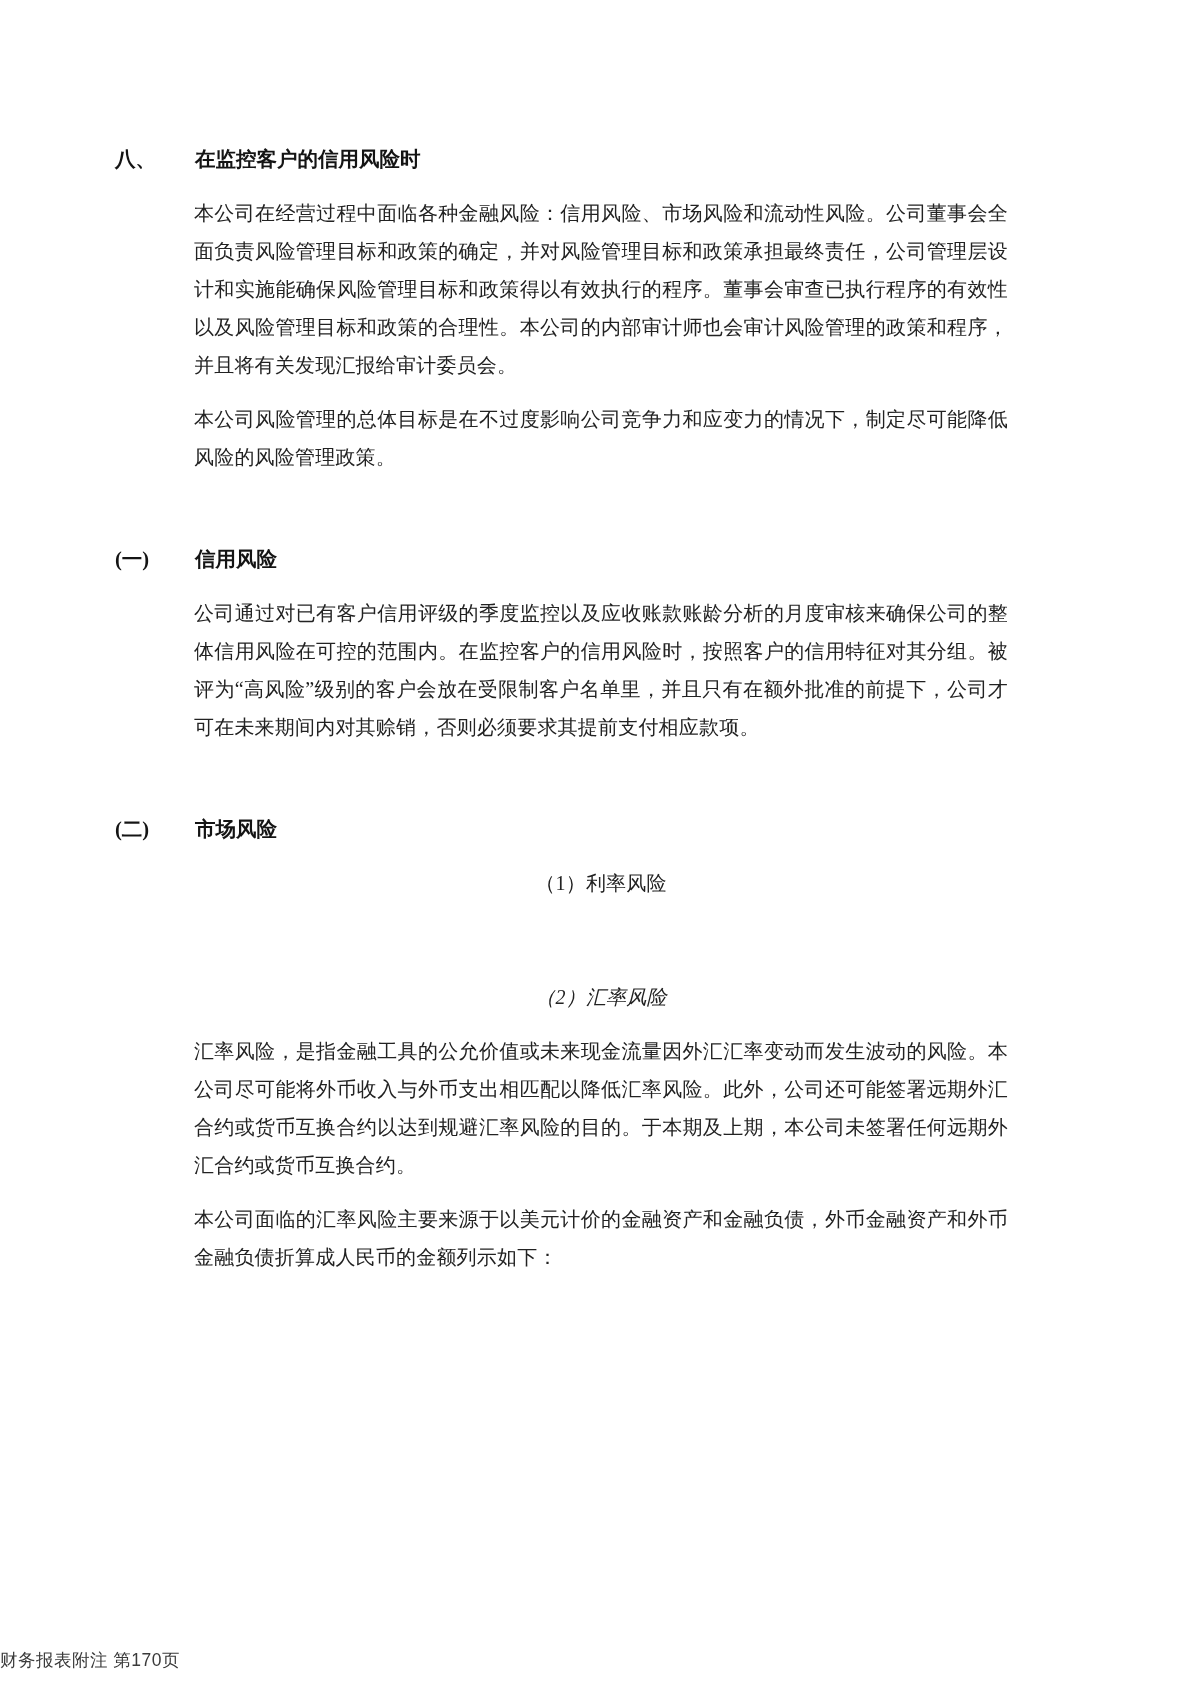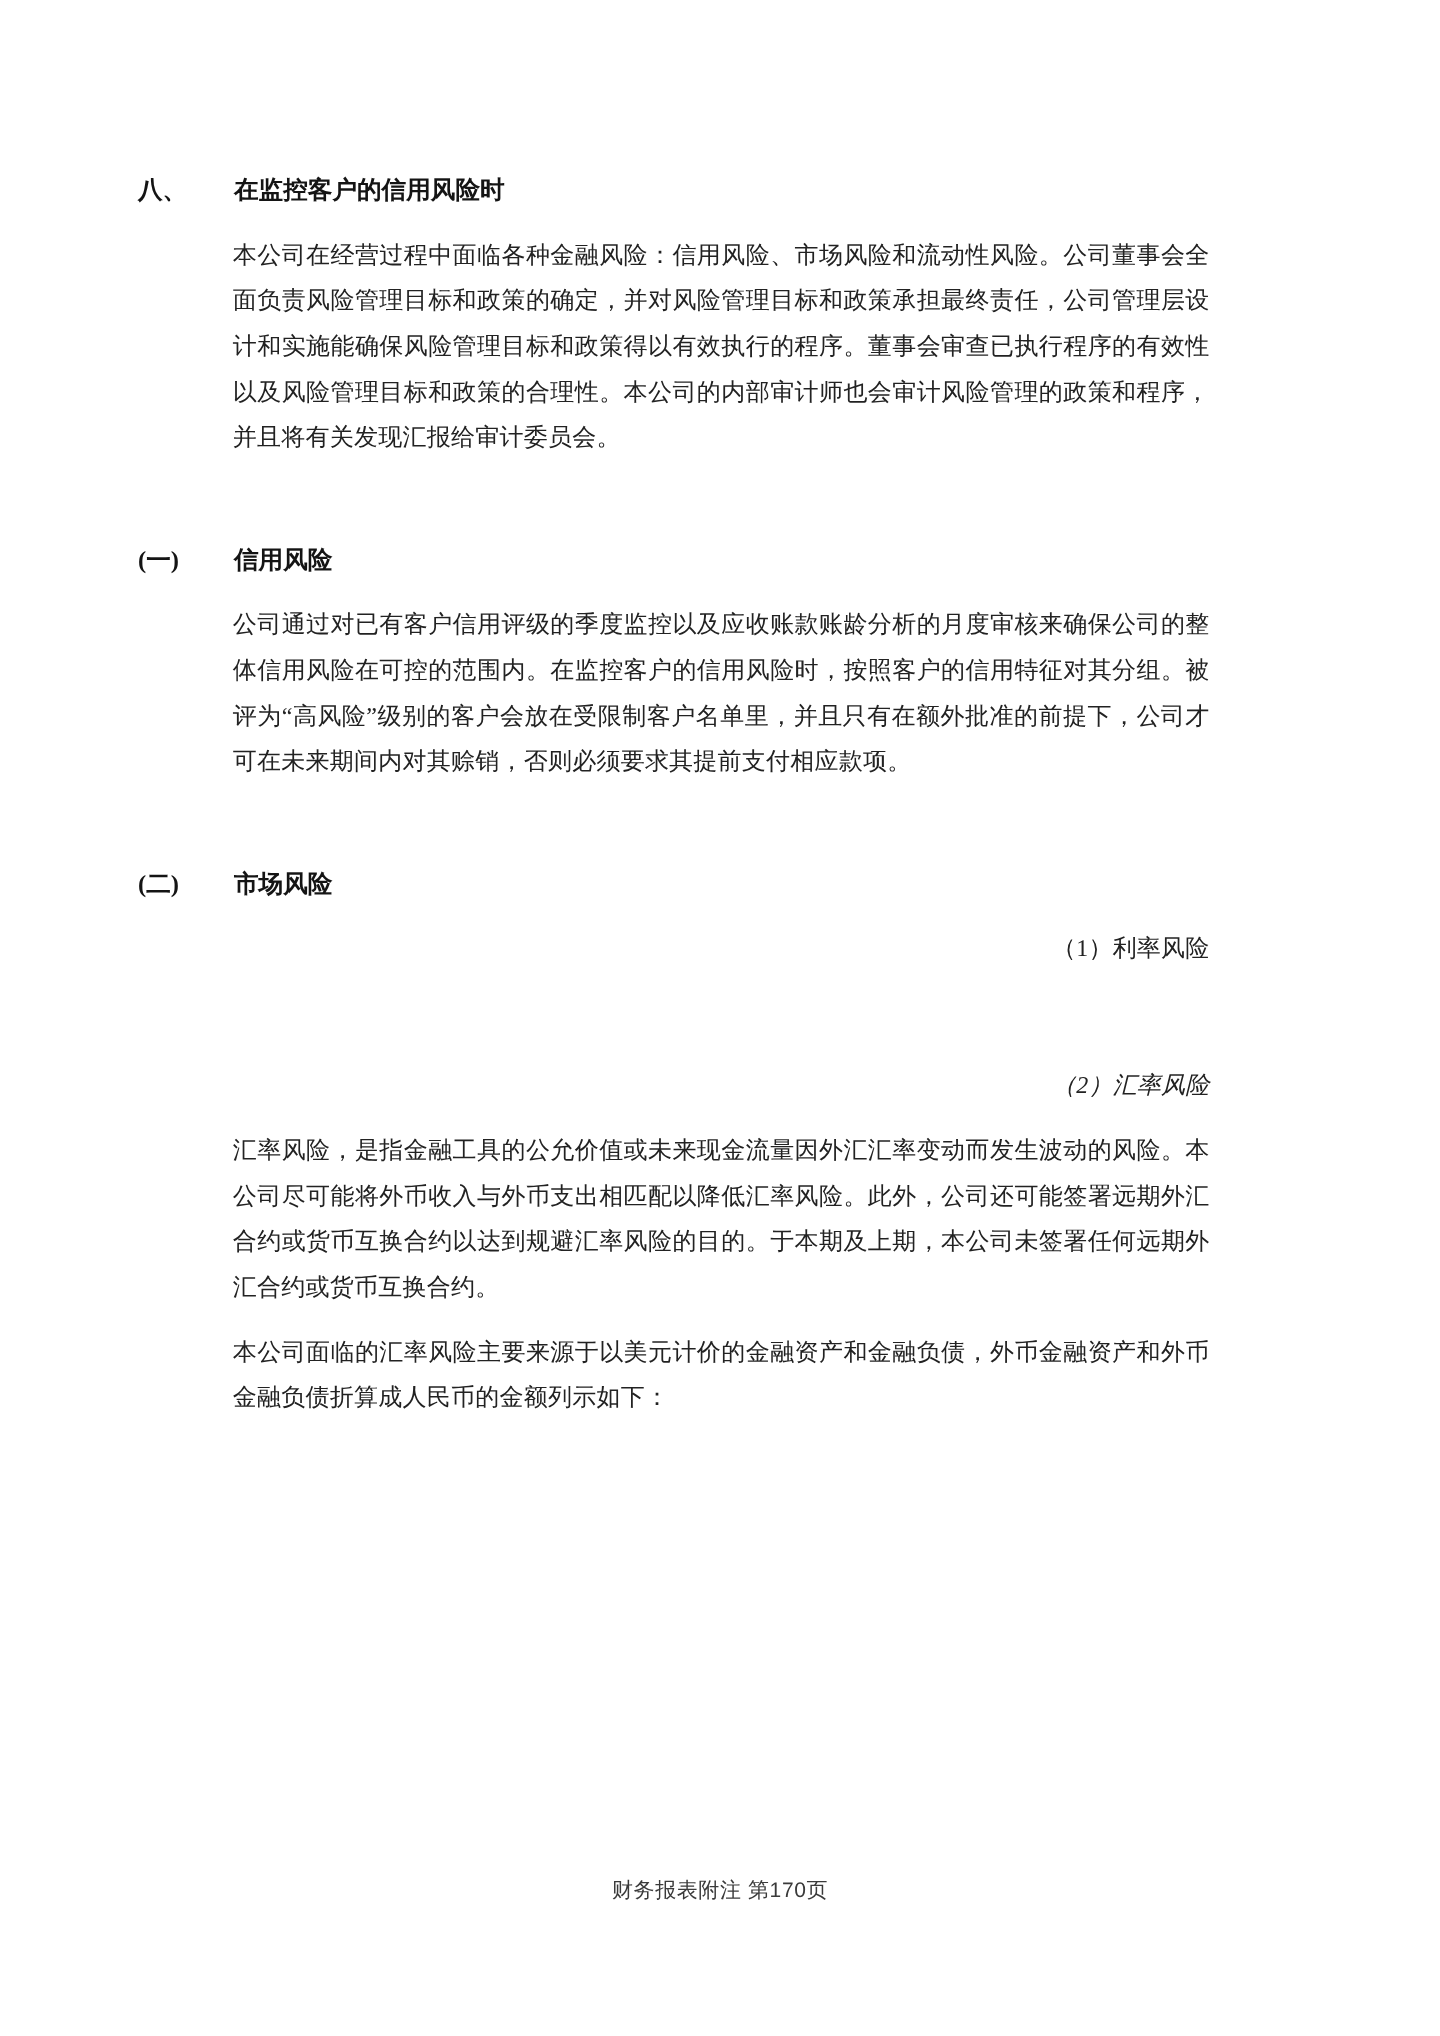"本公司风险管理的总体目标是在不过度影响公司竞争力和应变力的情况下，制定尽可能降低" p.para { html: none -> <p>本公司风险管理的总体目标是在不过度影响公司竞争力和应变力的情况下，制定尽可能降低风险的风险管理政策。</p> }
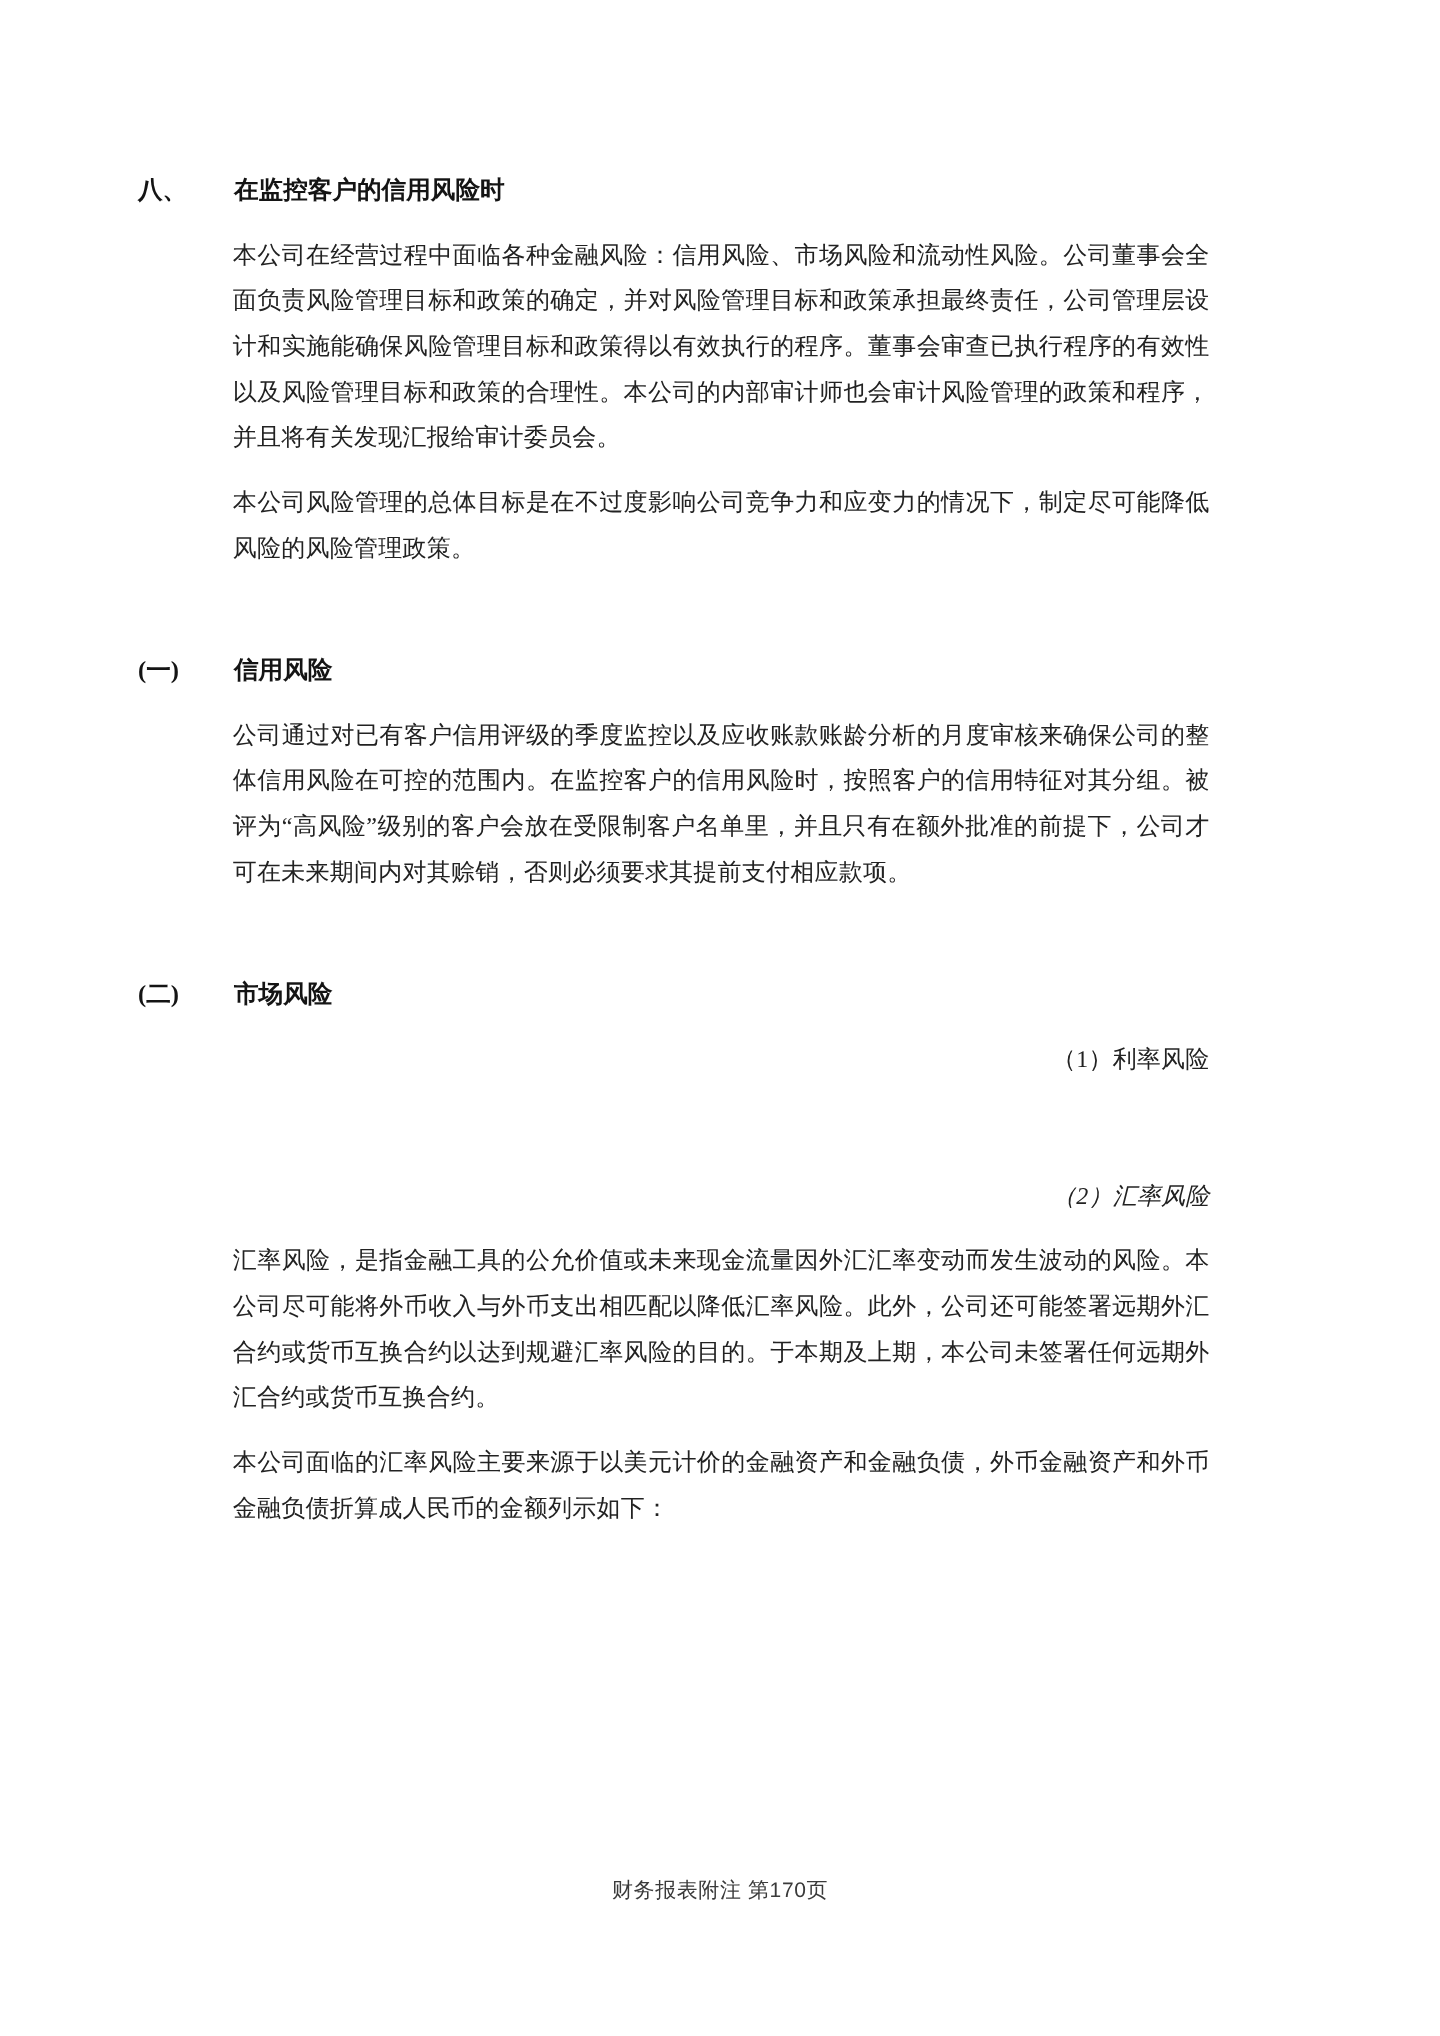"（1）利率风险" .para.subhead { text-align: right -> center }
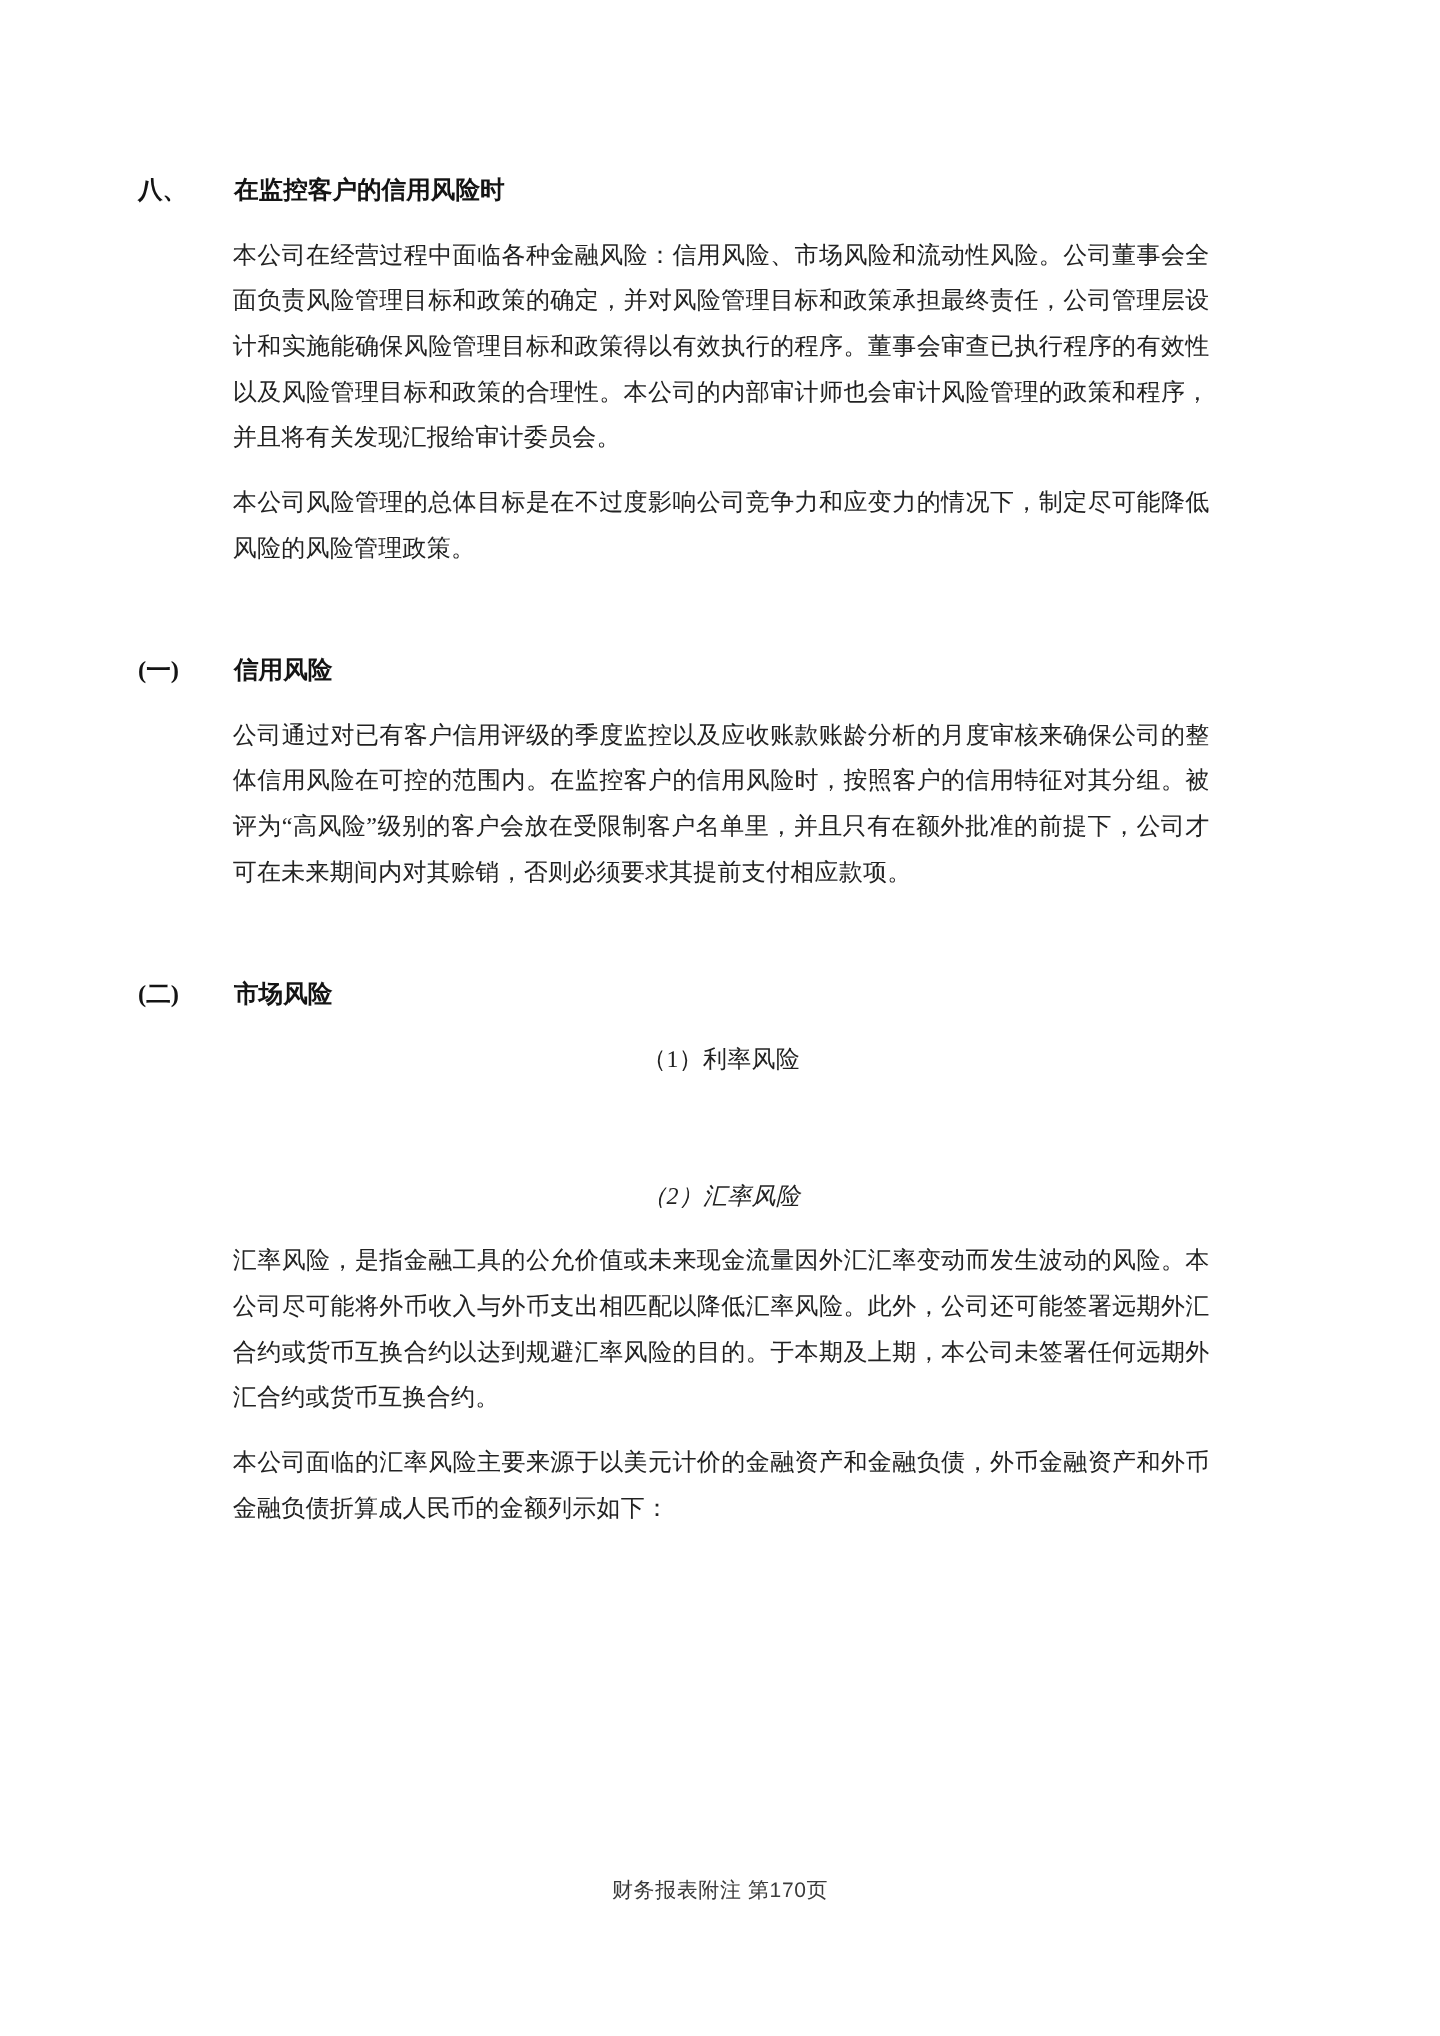"财务报表附注 第170页" .footer { text-align: center -> left; top: 1563px -> 1648px }
